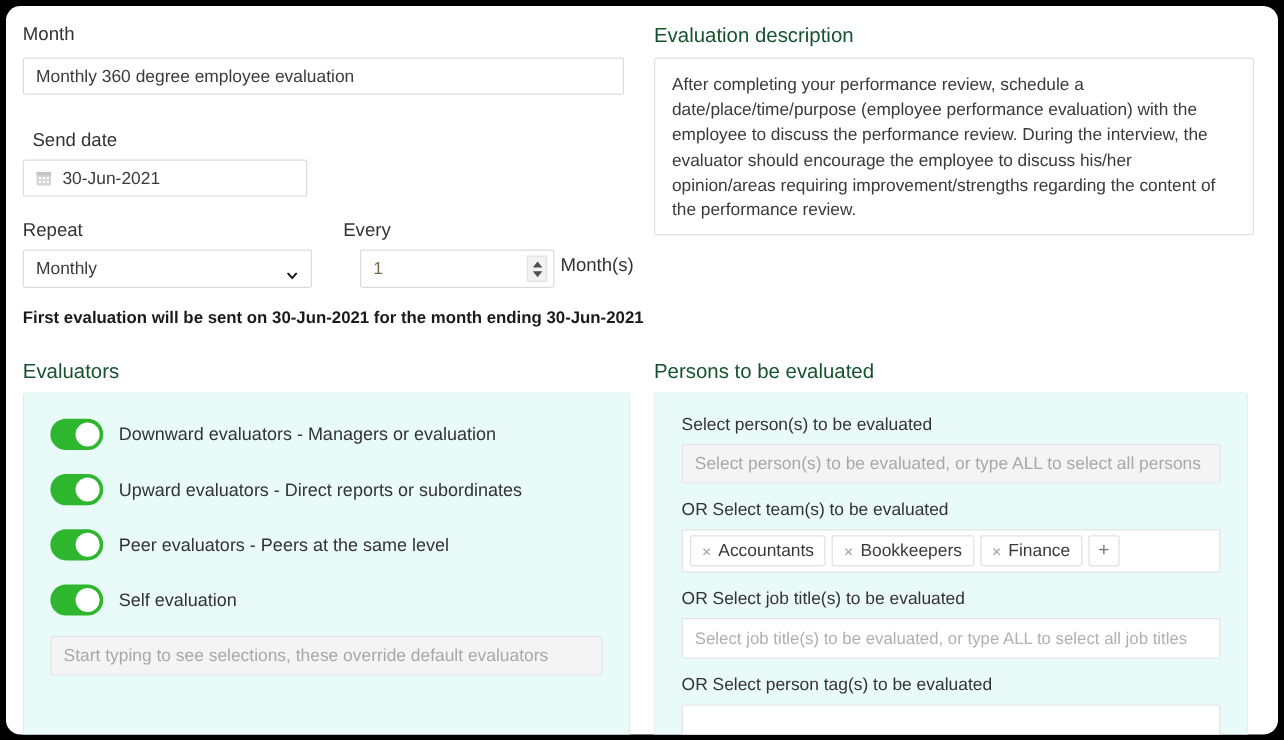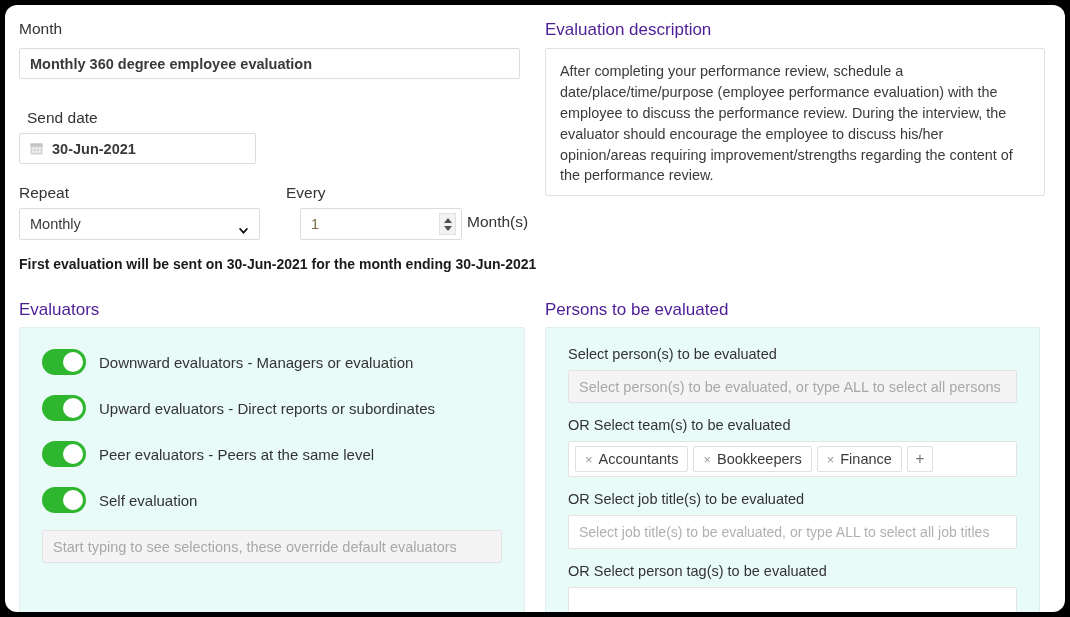"Evaluation description" .section-head { color: #4c1d95 -> #14532d }
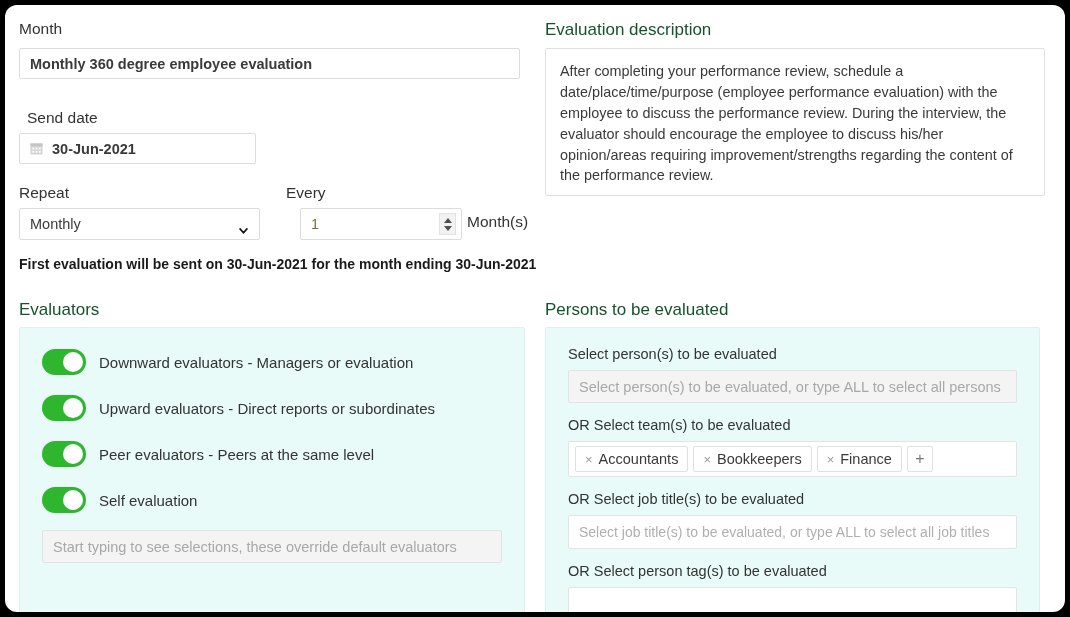"Monthly 360 degree employee evaluation" .textbox { font-weight: bold -> none }
